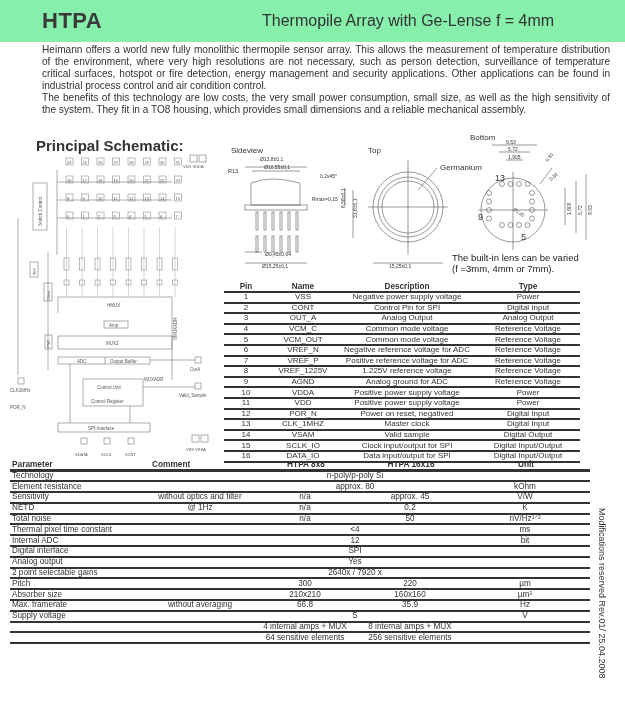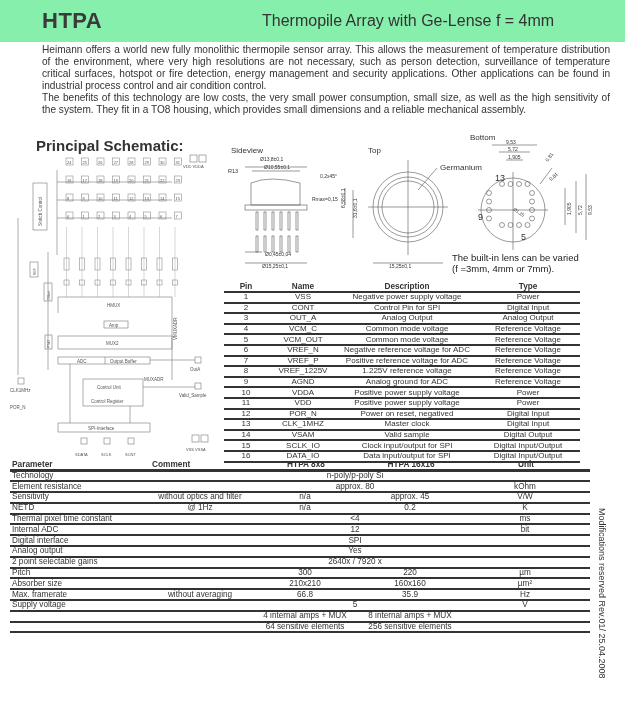"Total noise" tr { html: none -> <tr> <td>Total noise</td> <td></td> <td>n/a</td> <td>50</td> <td>nV/Hz¹ᐟ²</td> </tr> }
